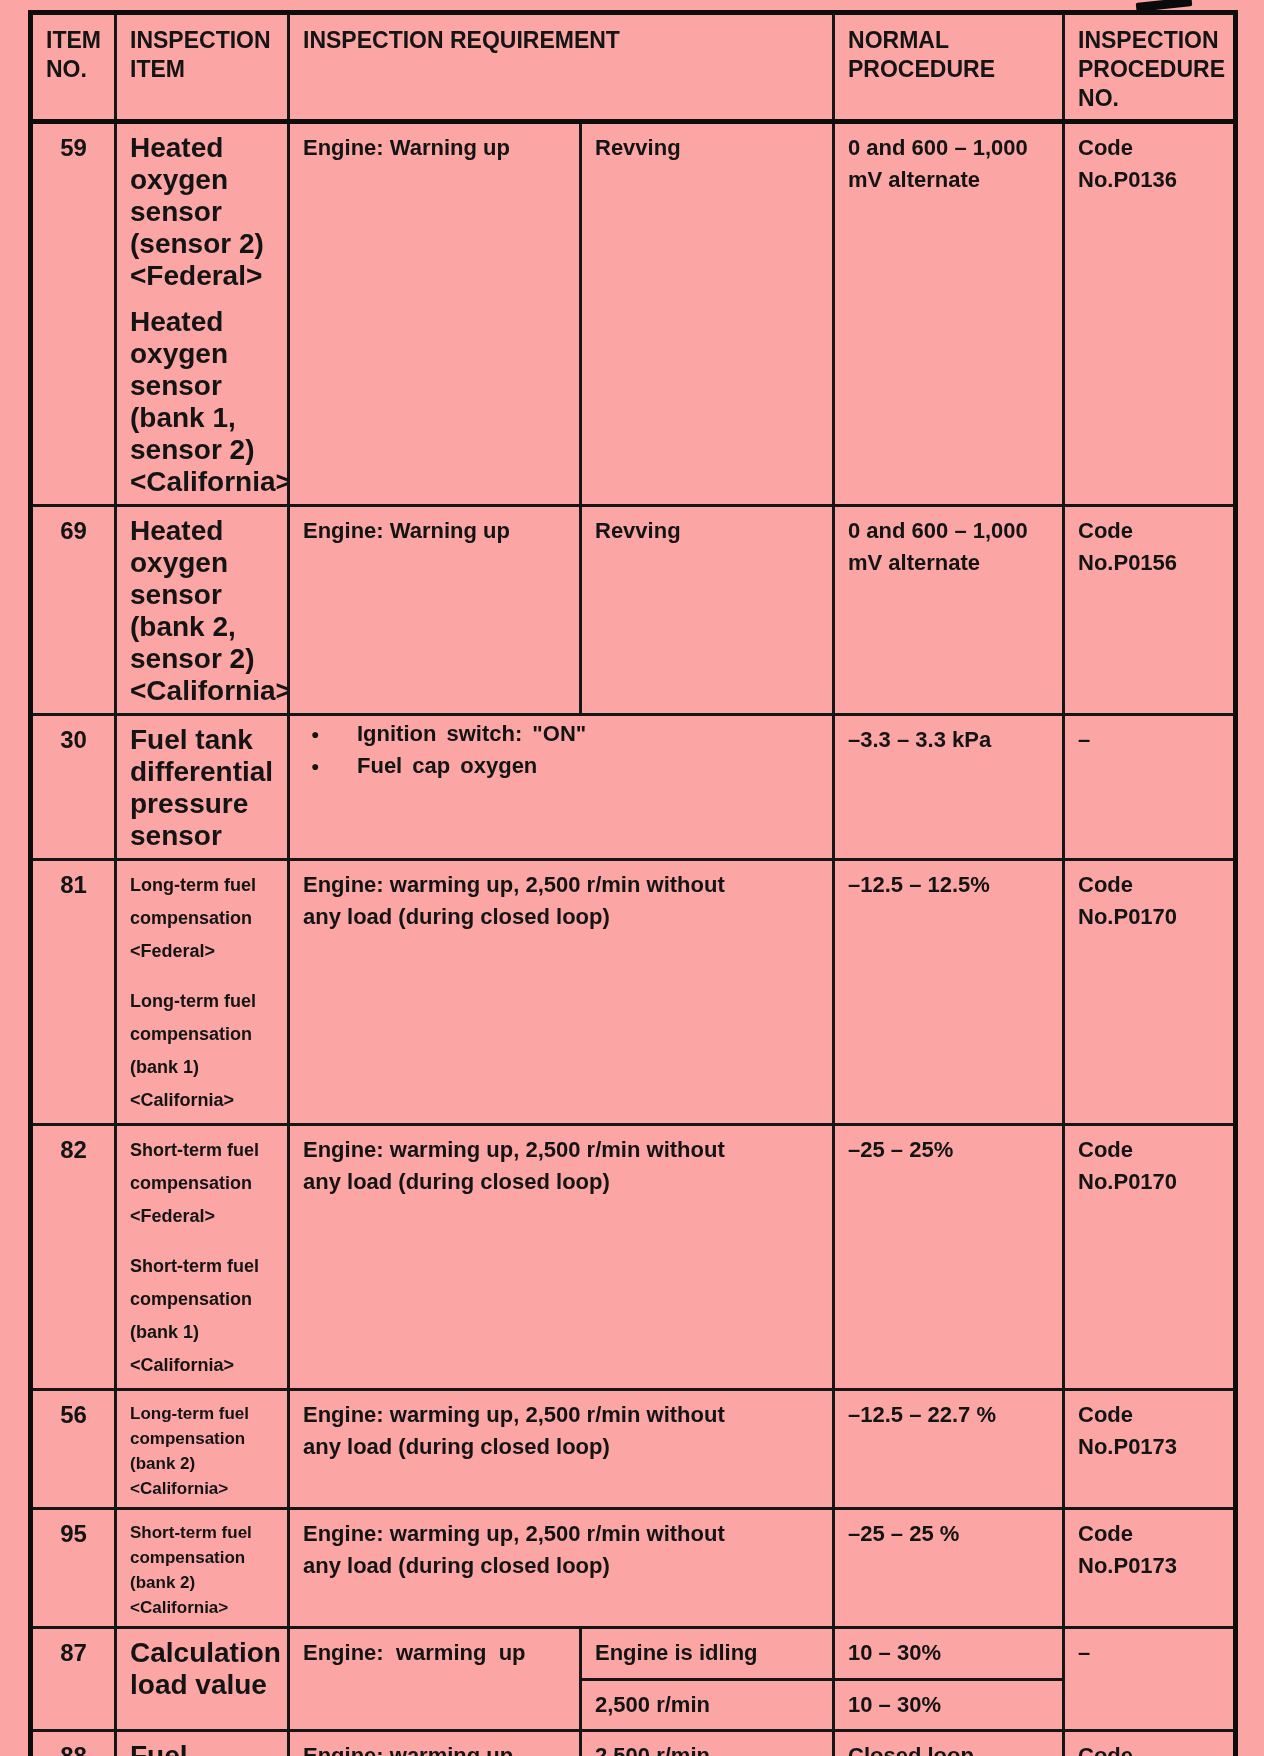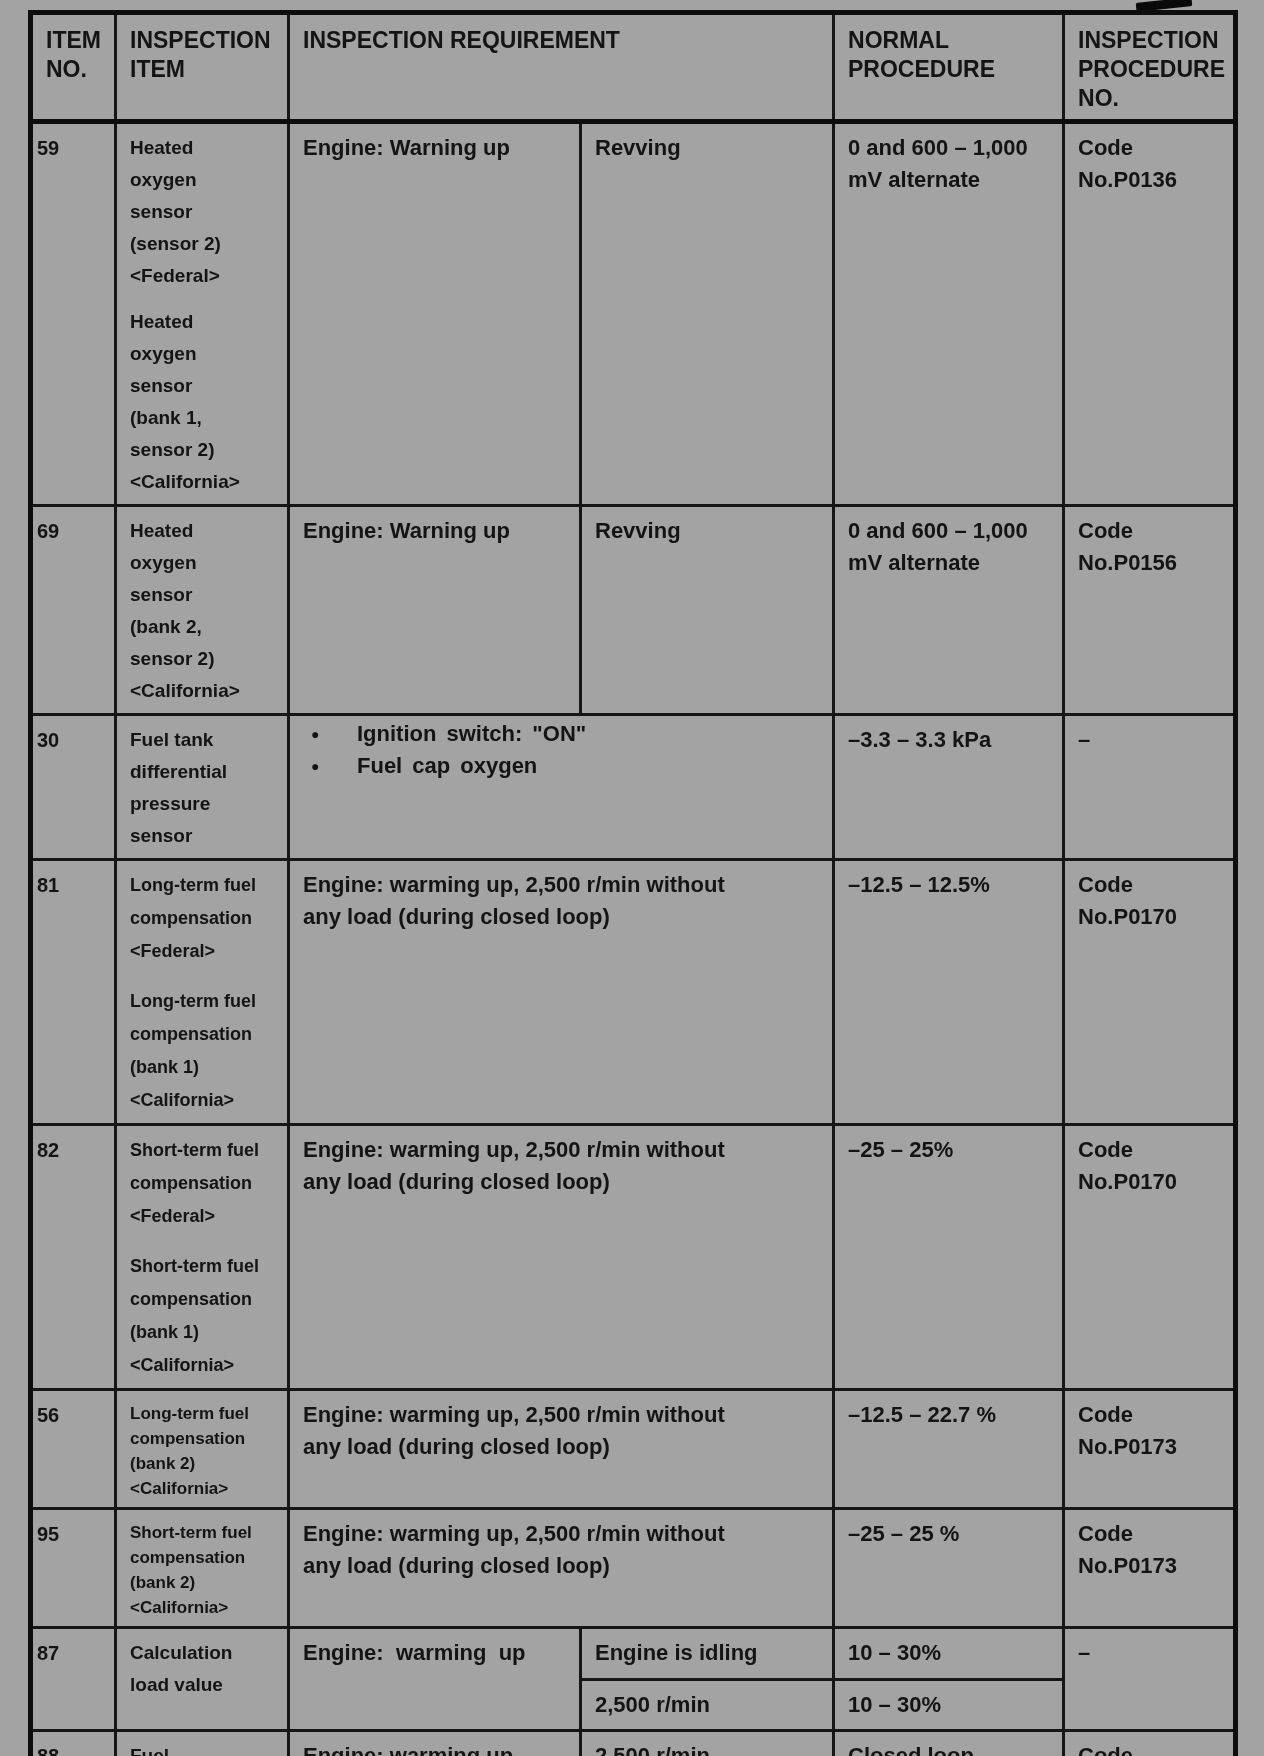"ITEM" .page { background: #a3a3a3 -> #fca5a5 }
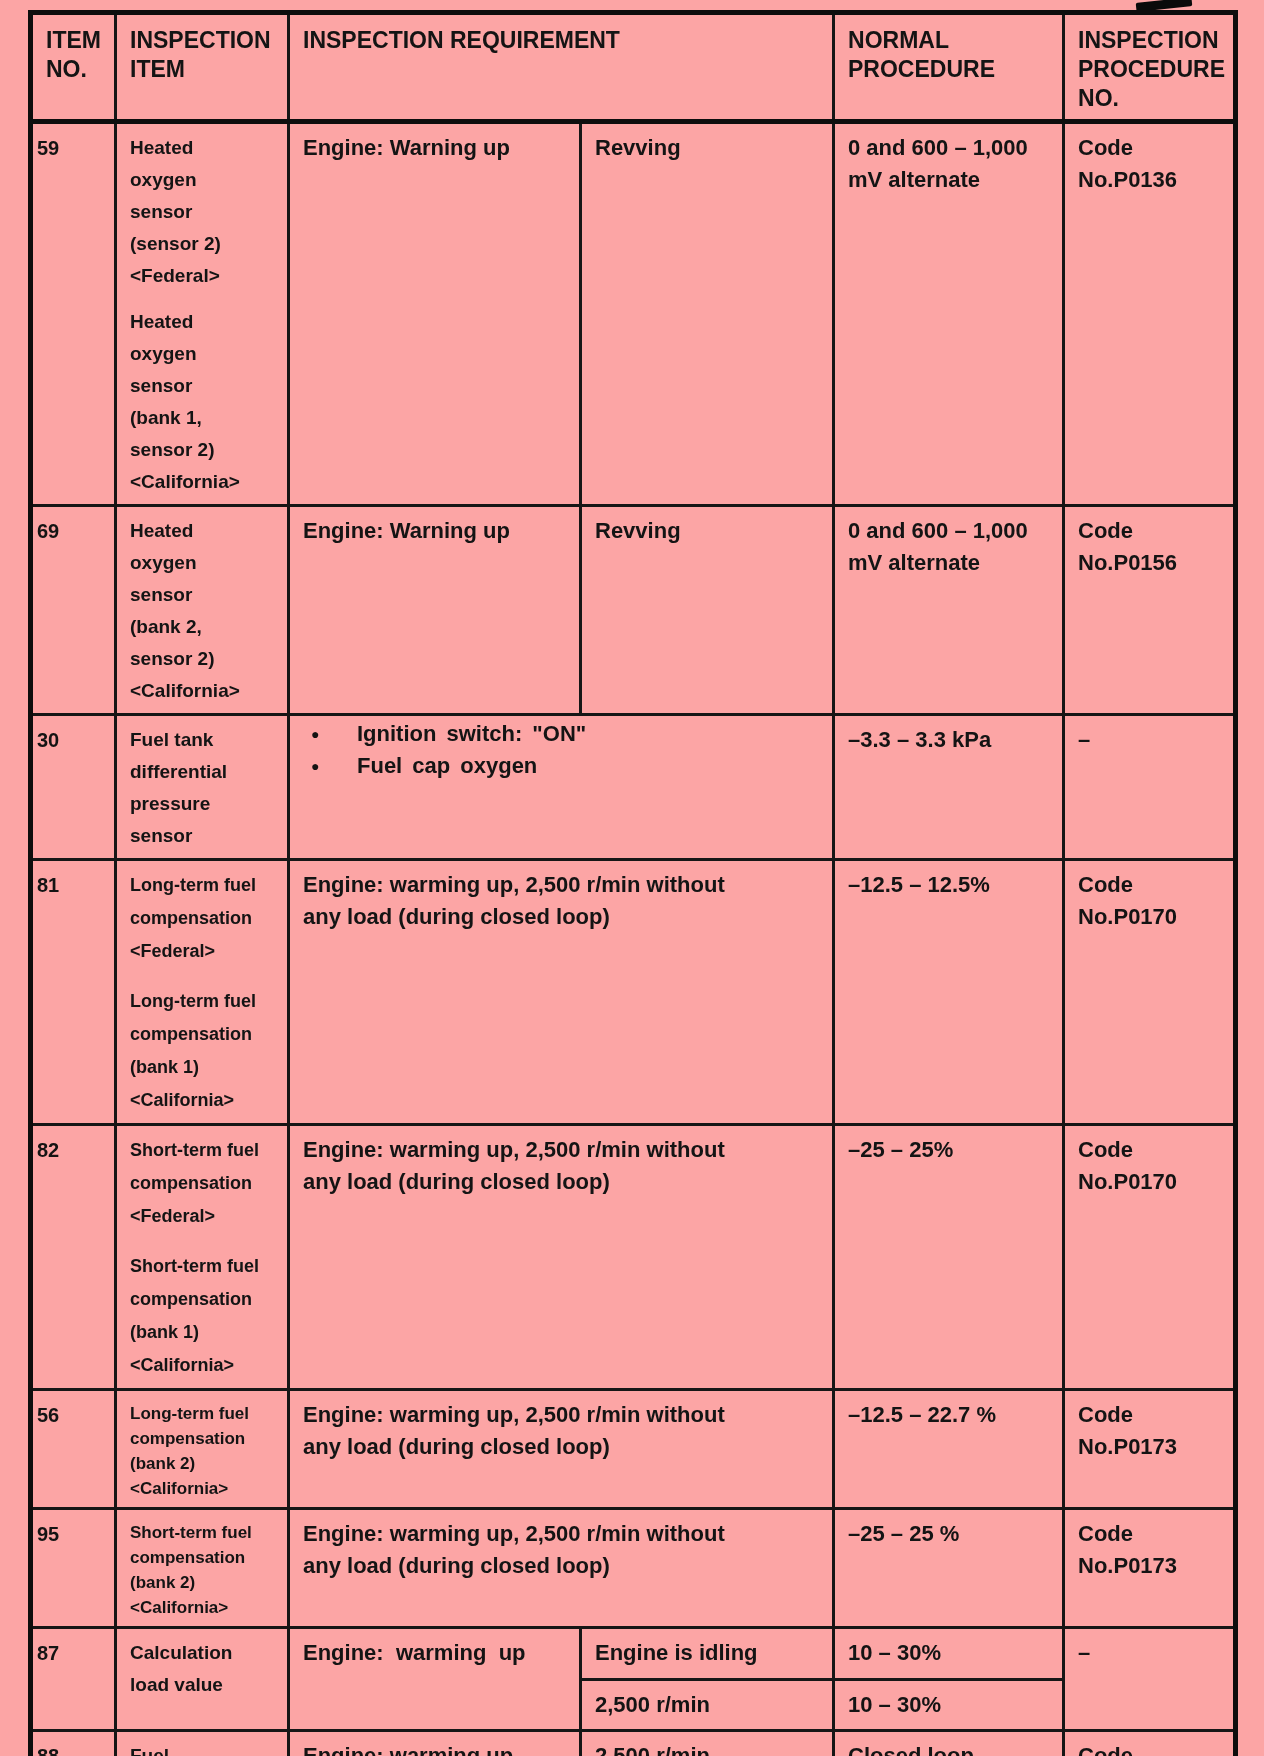"59" td.no { font-size: 20px -> 24px; text-align: left -> center }
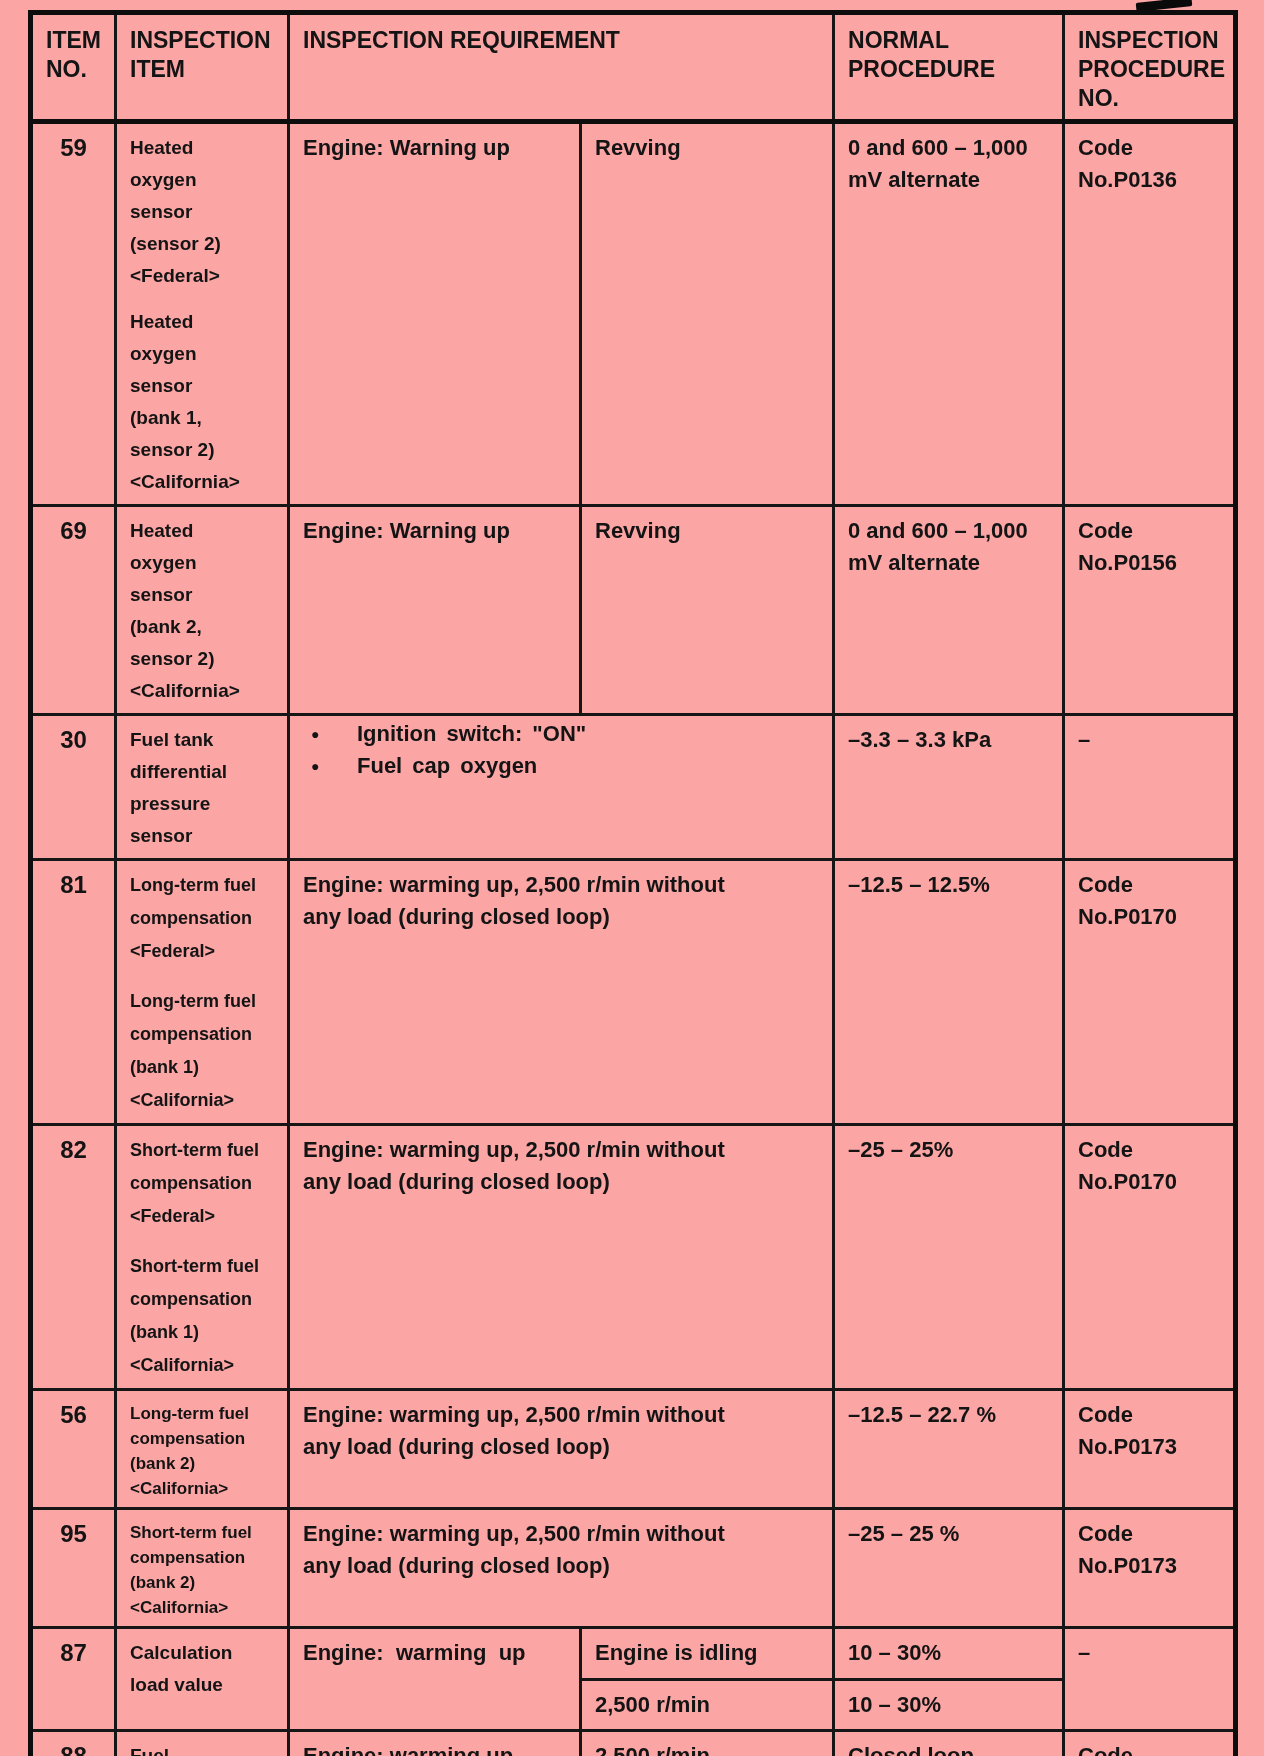"Heated" td.item { font-size: 19px -> 28px }
